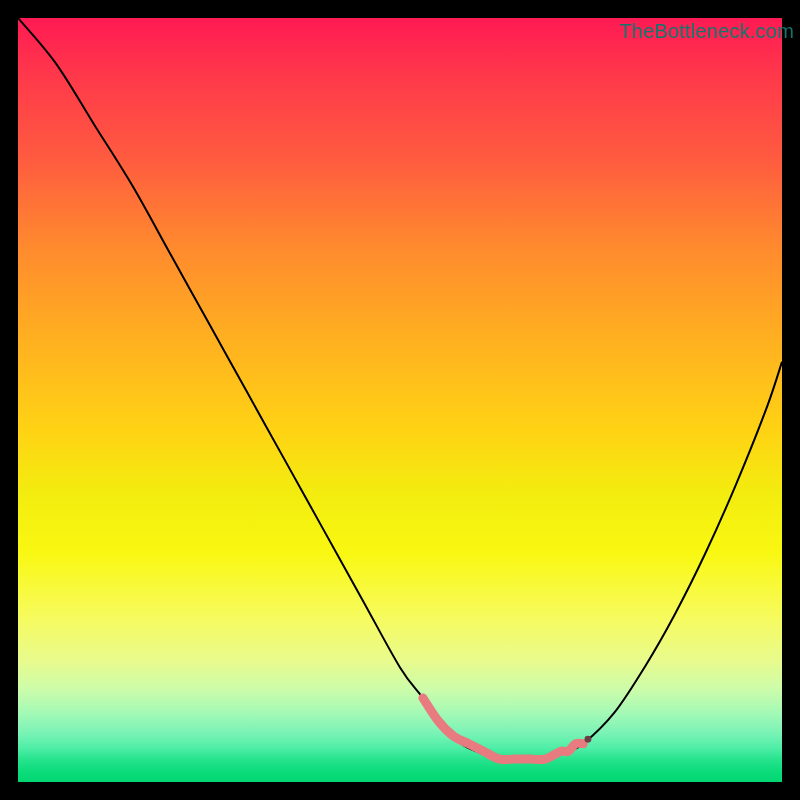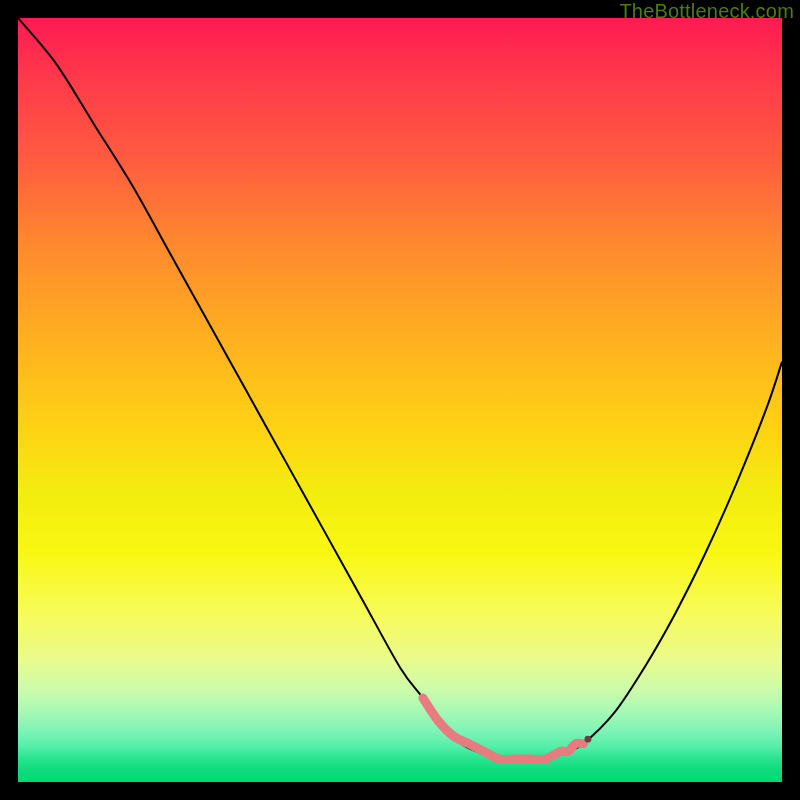"TheBottleneck.com" .watermark { color: #4d7c0f -> #0f766e; top: 0 -> 20px }
